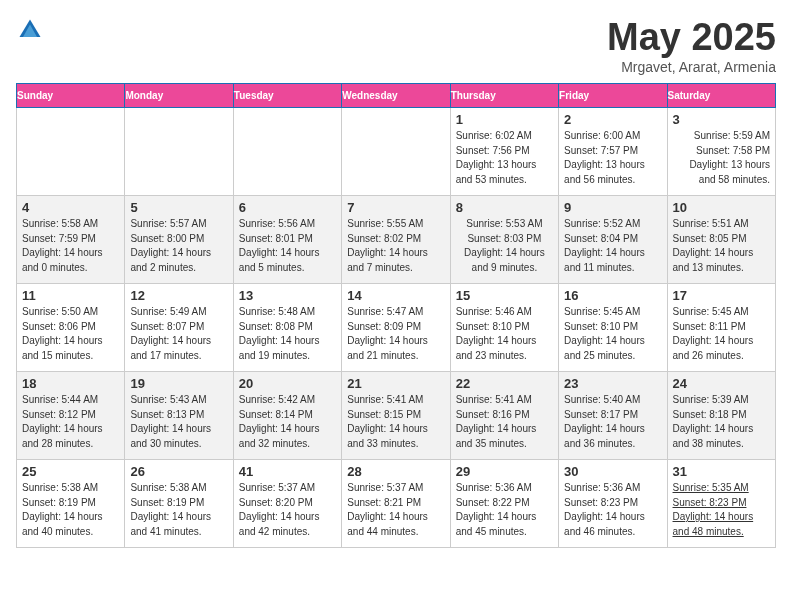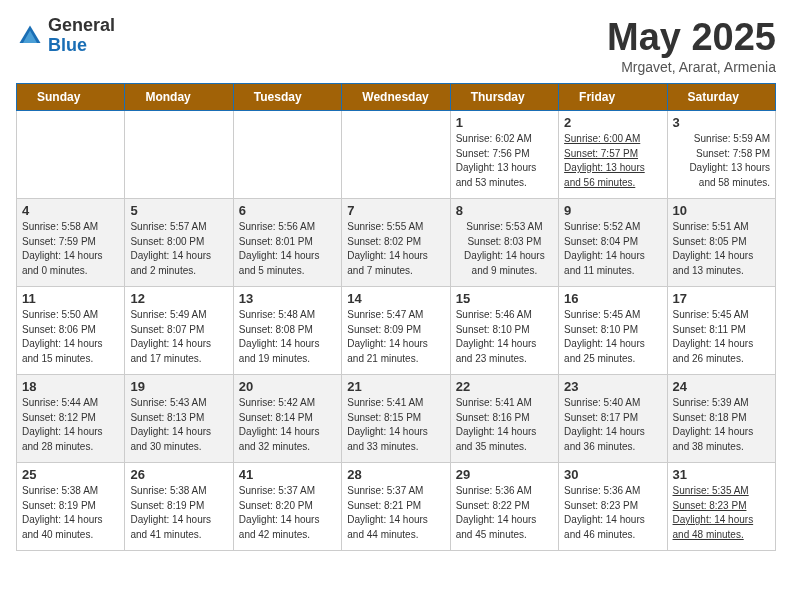"General" div.logo-text { html: <div> <span>General</span> <span>Blue</span> </div> -> none }
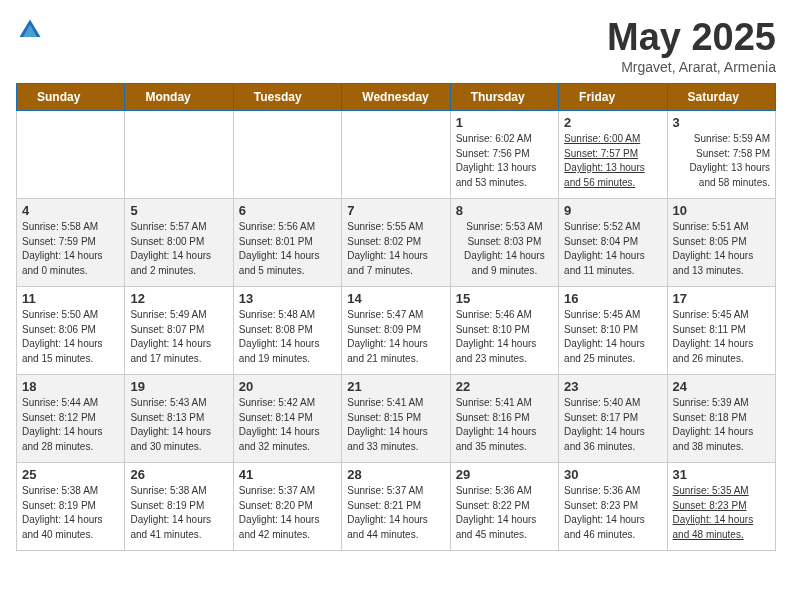"Sunday" thead th { background-color: #a16207 -> #ec4899; font-size: 12px -> 10px; padding: 6px 20px -> 6px 0 }
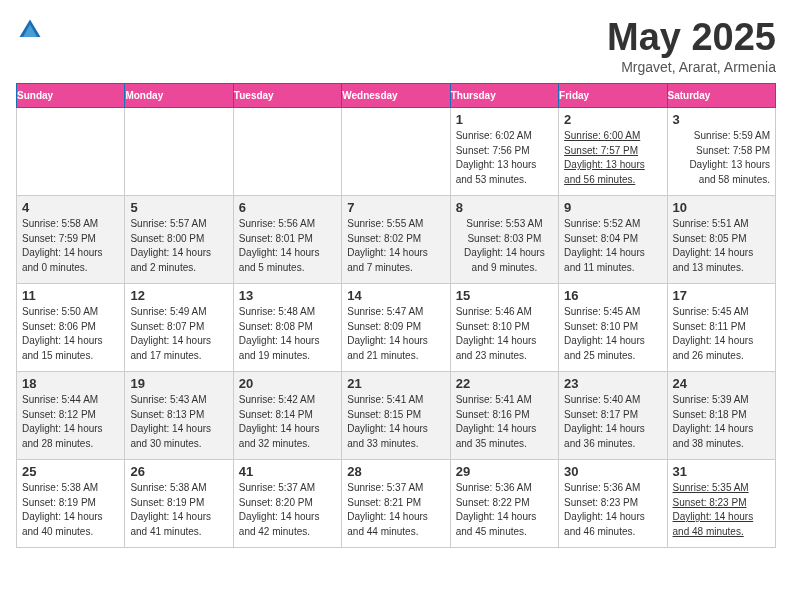"Sunrise: 6:00 AM" div.day-info { text-decoration: underline -> none }
